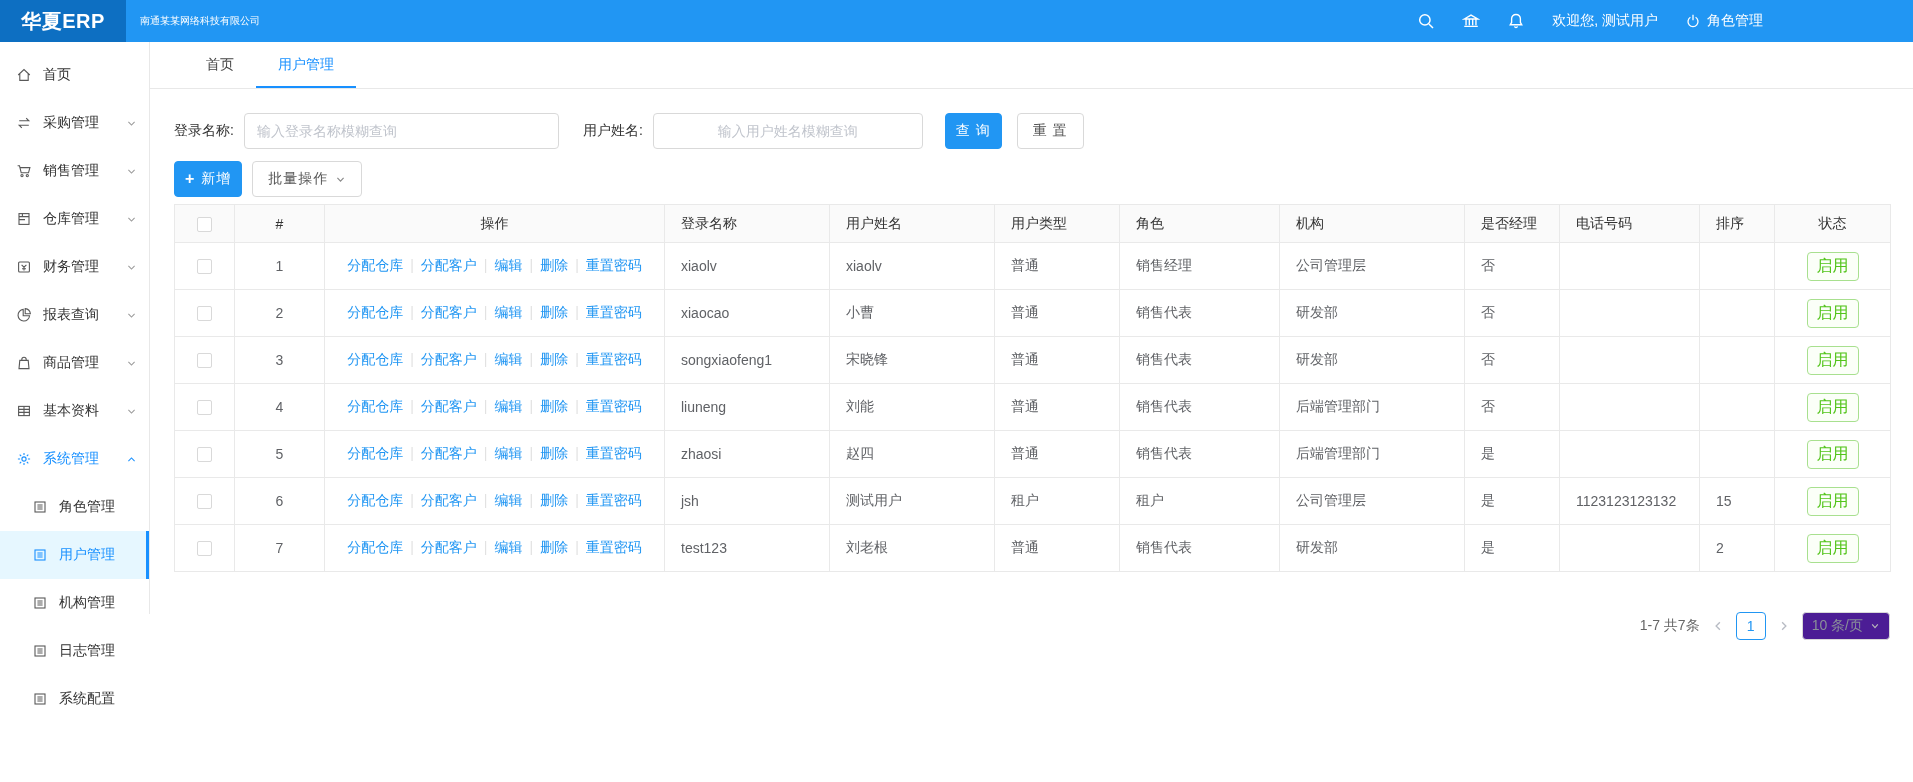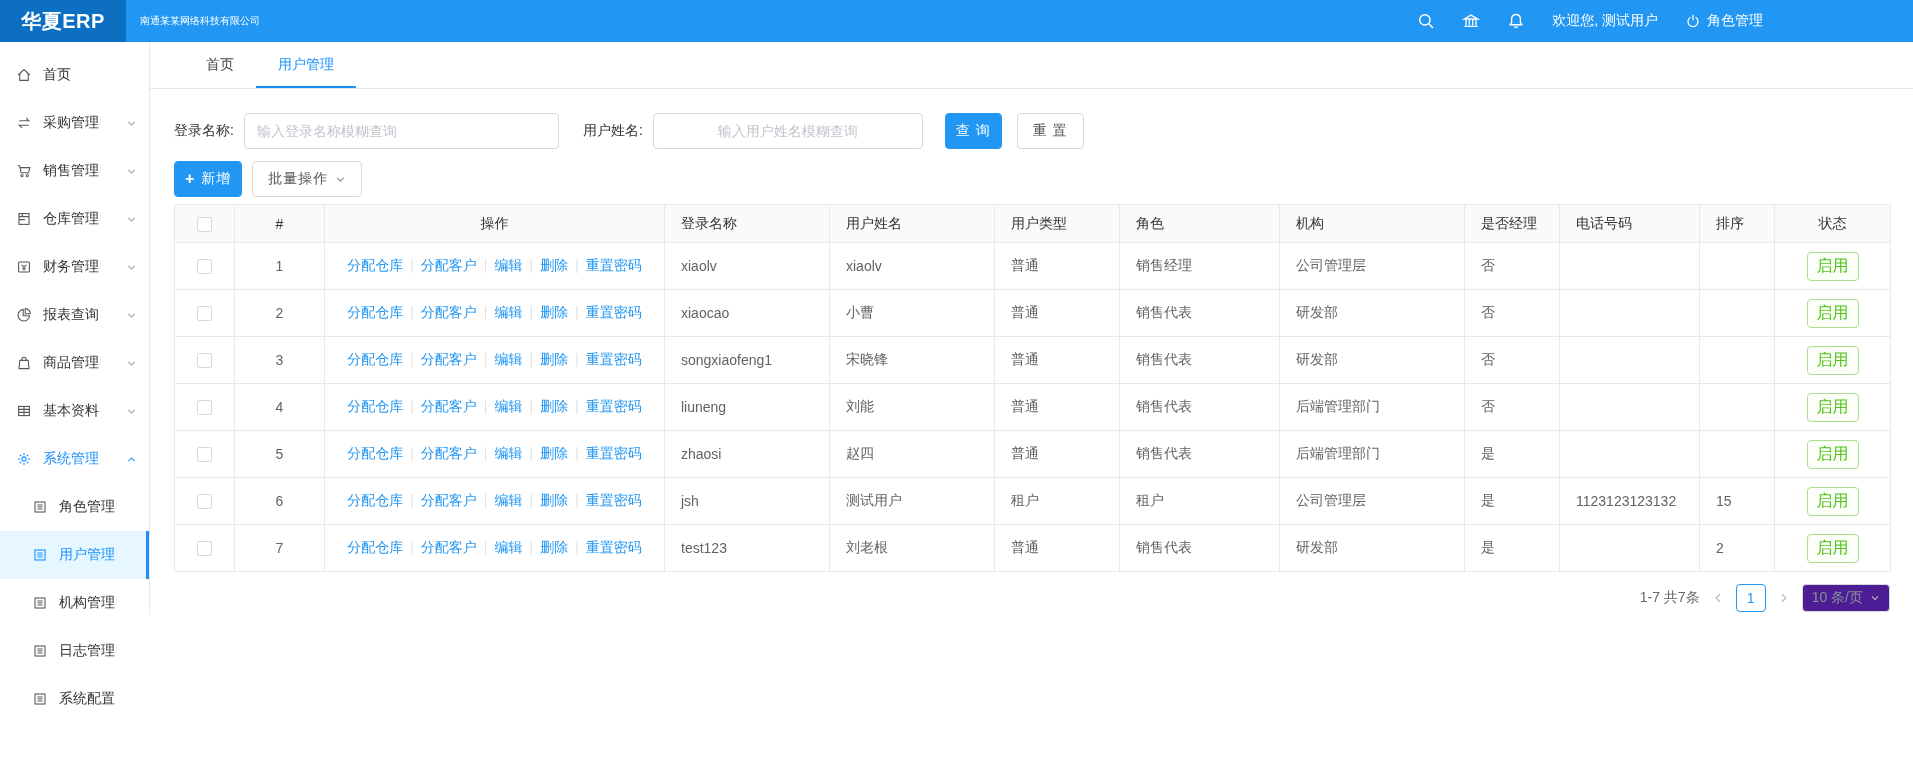"1-7 共7条" .pagination { margin-top: 12px -> 40px }
